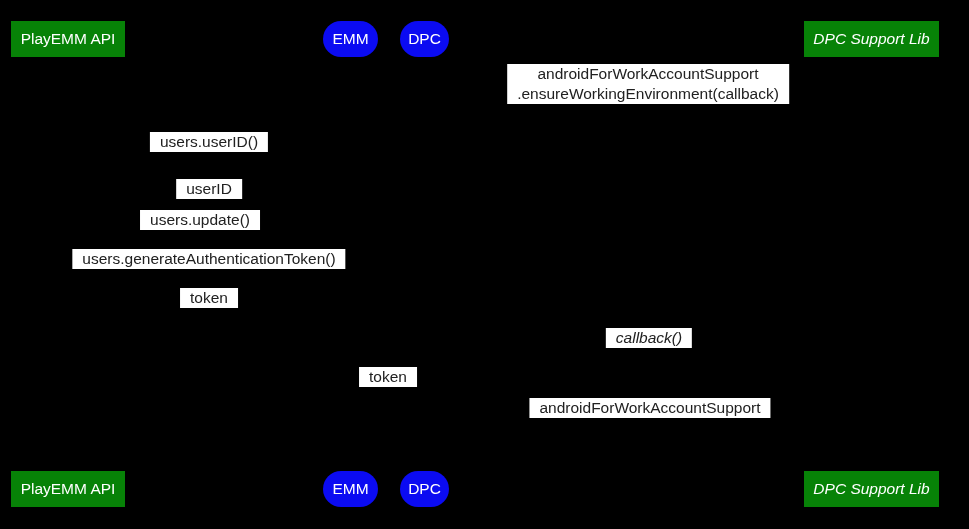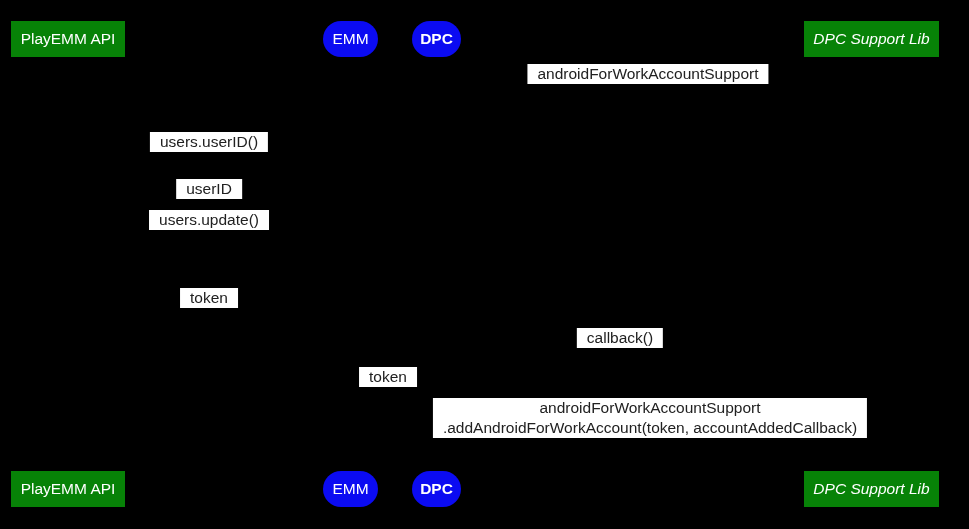"DPC" .a-dpc { font-weight: bold -> none; left: 412px -> 400px }
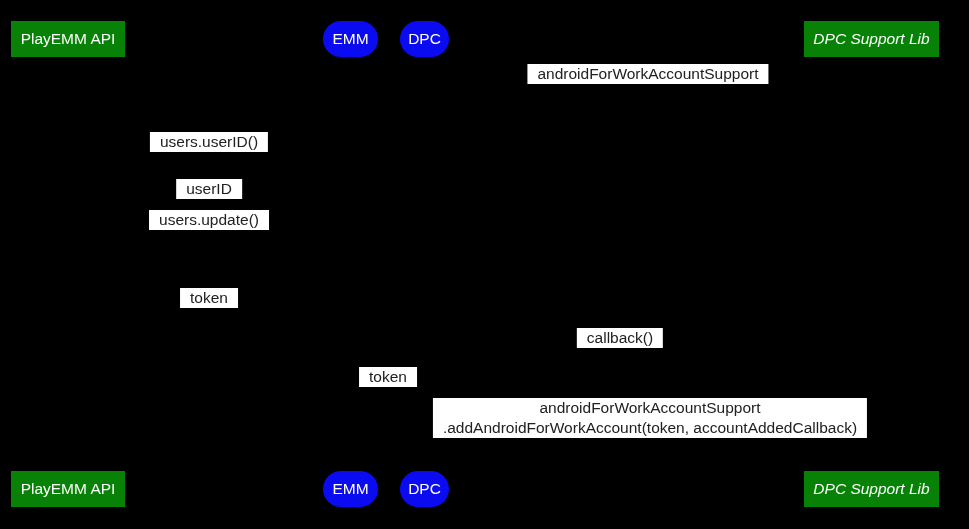".ensureWorkingEnvironment(callback)" span { html: none -> <span>.ensureWorkingEnvironment(callback)</span> }
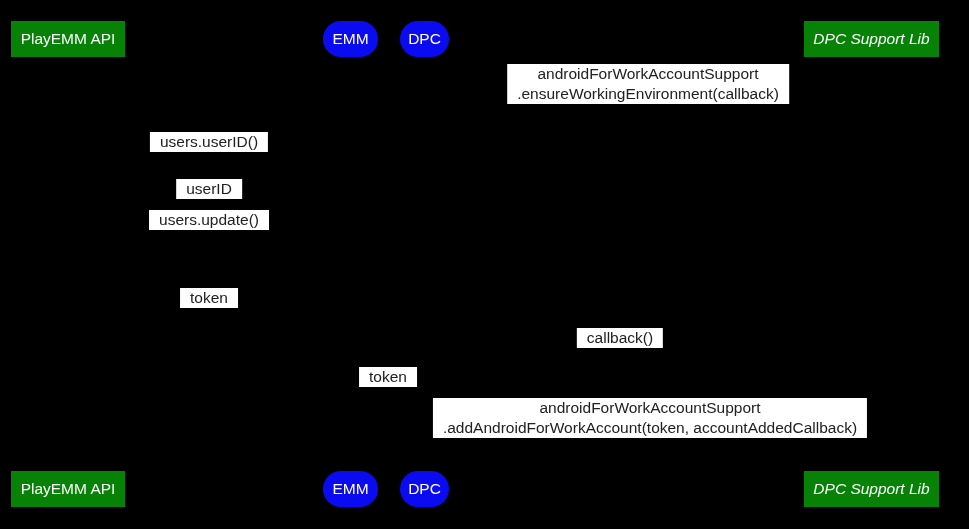"users.update()" .m4 { left: 209px -> 200px }
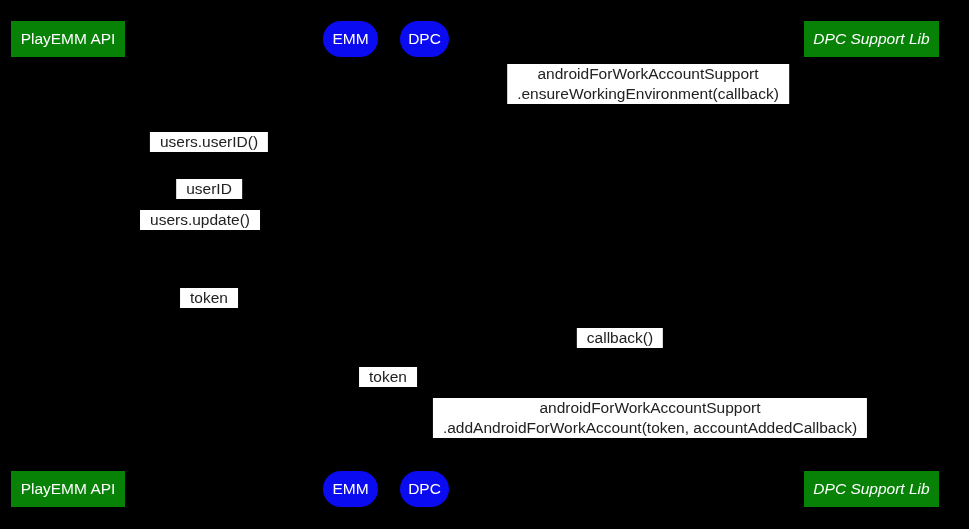"users.generateAuthenticationToken()" div.msg { html: none -> <div>users.generateAuthenticationToken()</div> }
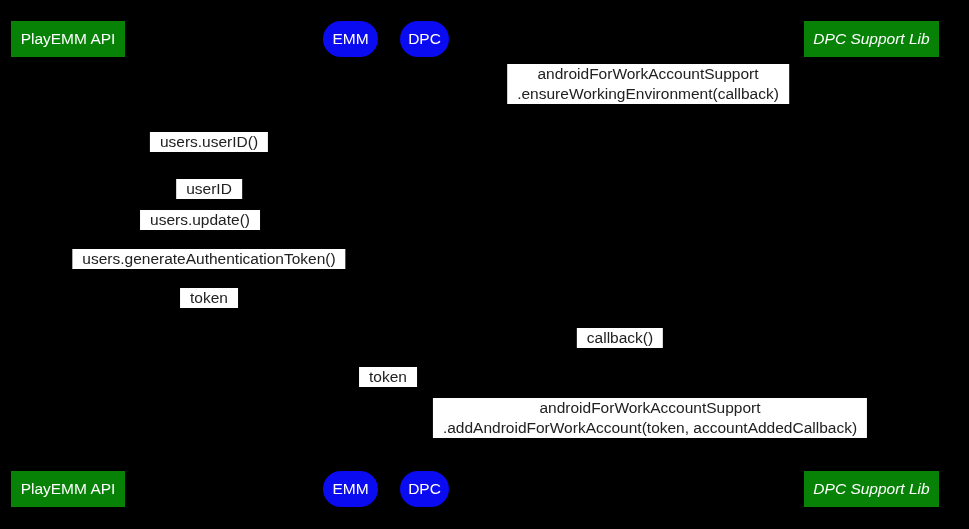"callback()" .m7 { font-style: none -> italic; left: 620px -> 649px }
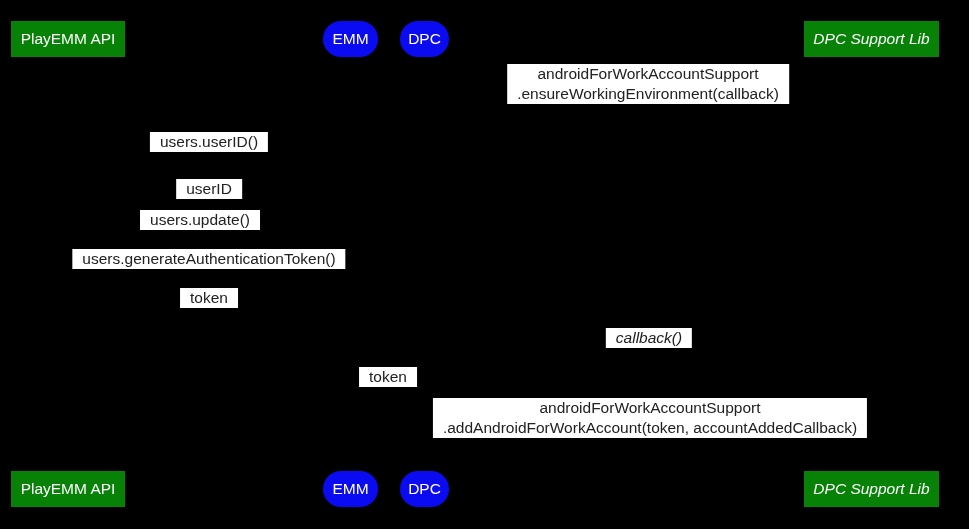".addAndroidForWorkAccount(token," span { html: <span>.addAndroidForWorkAccount(token, accountAddedCallback)</span> -> none }
